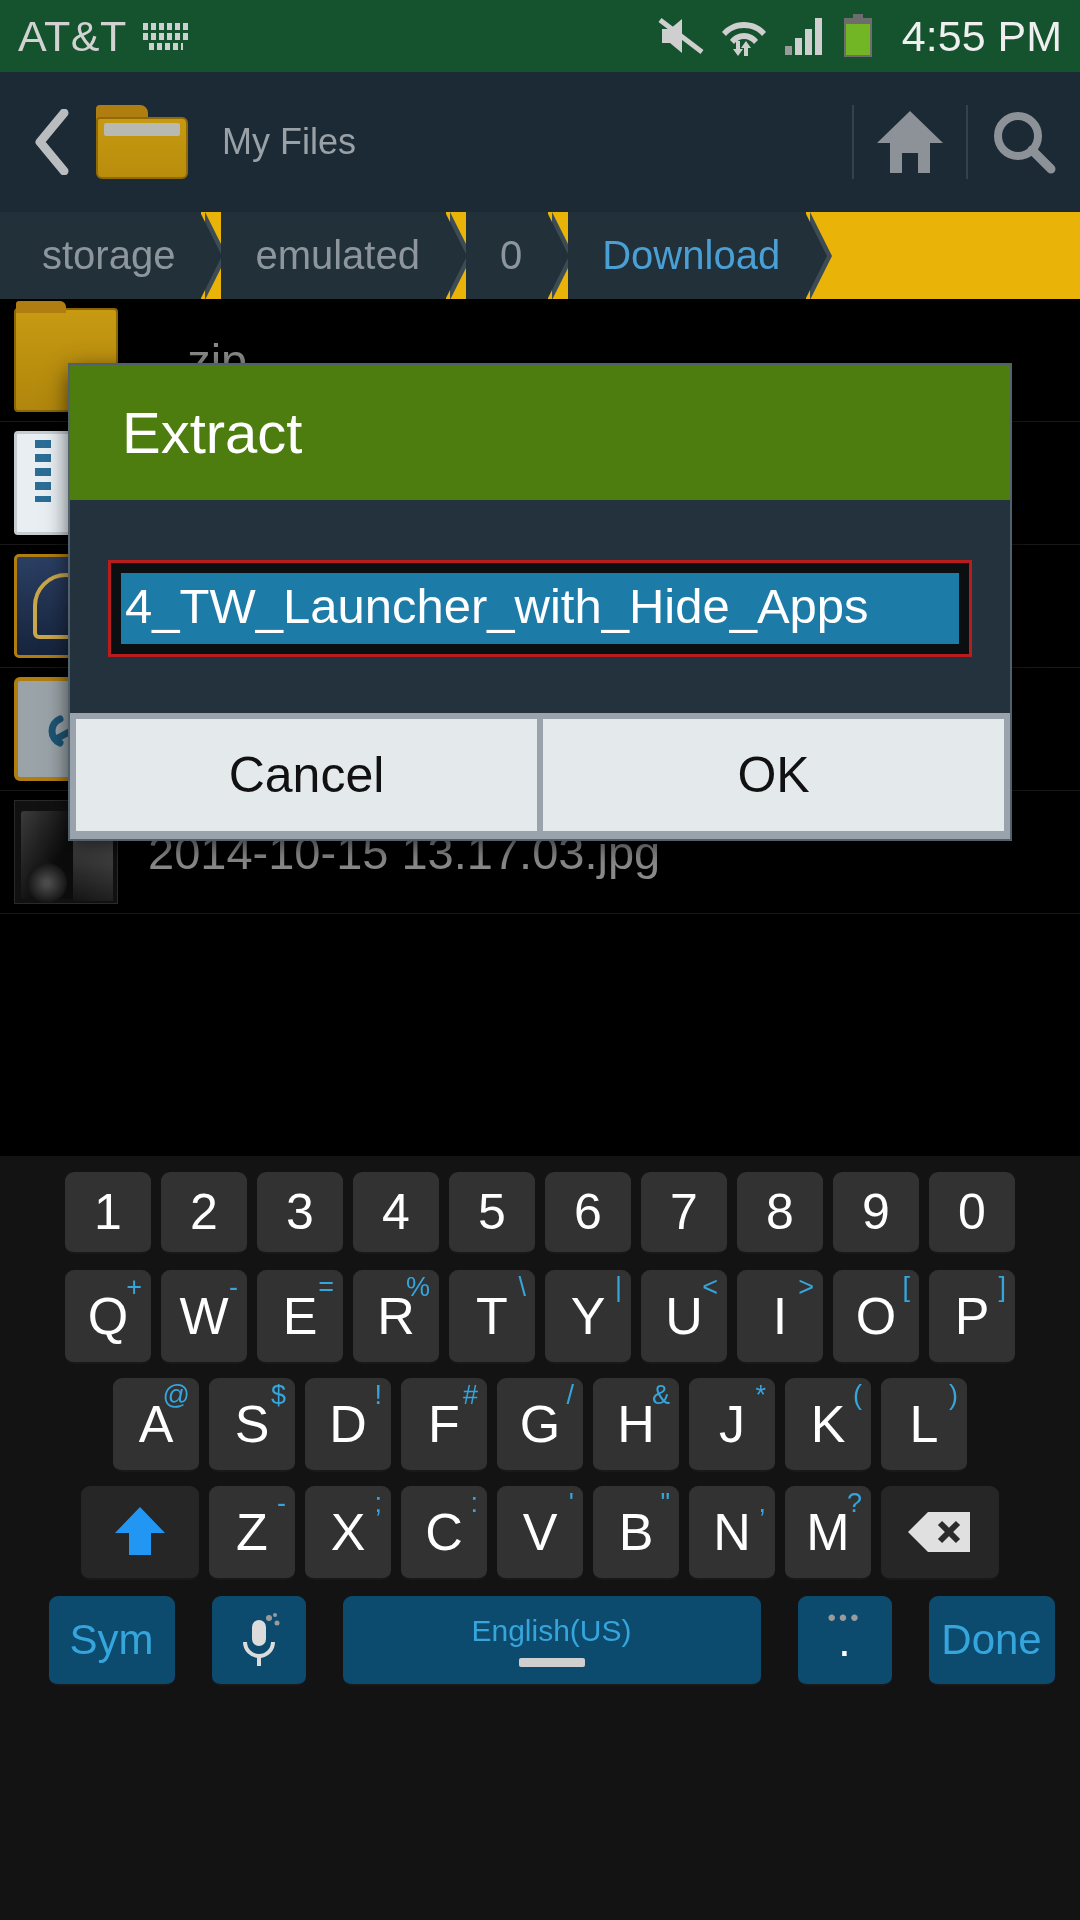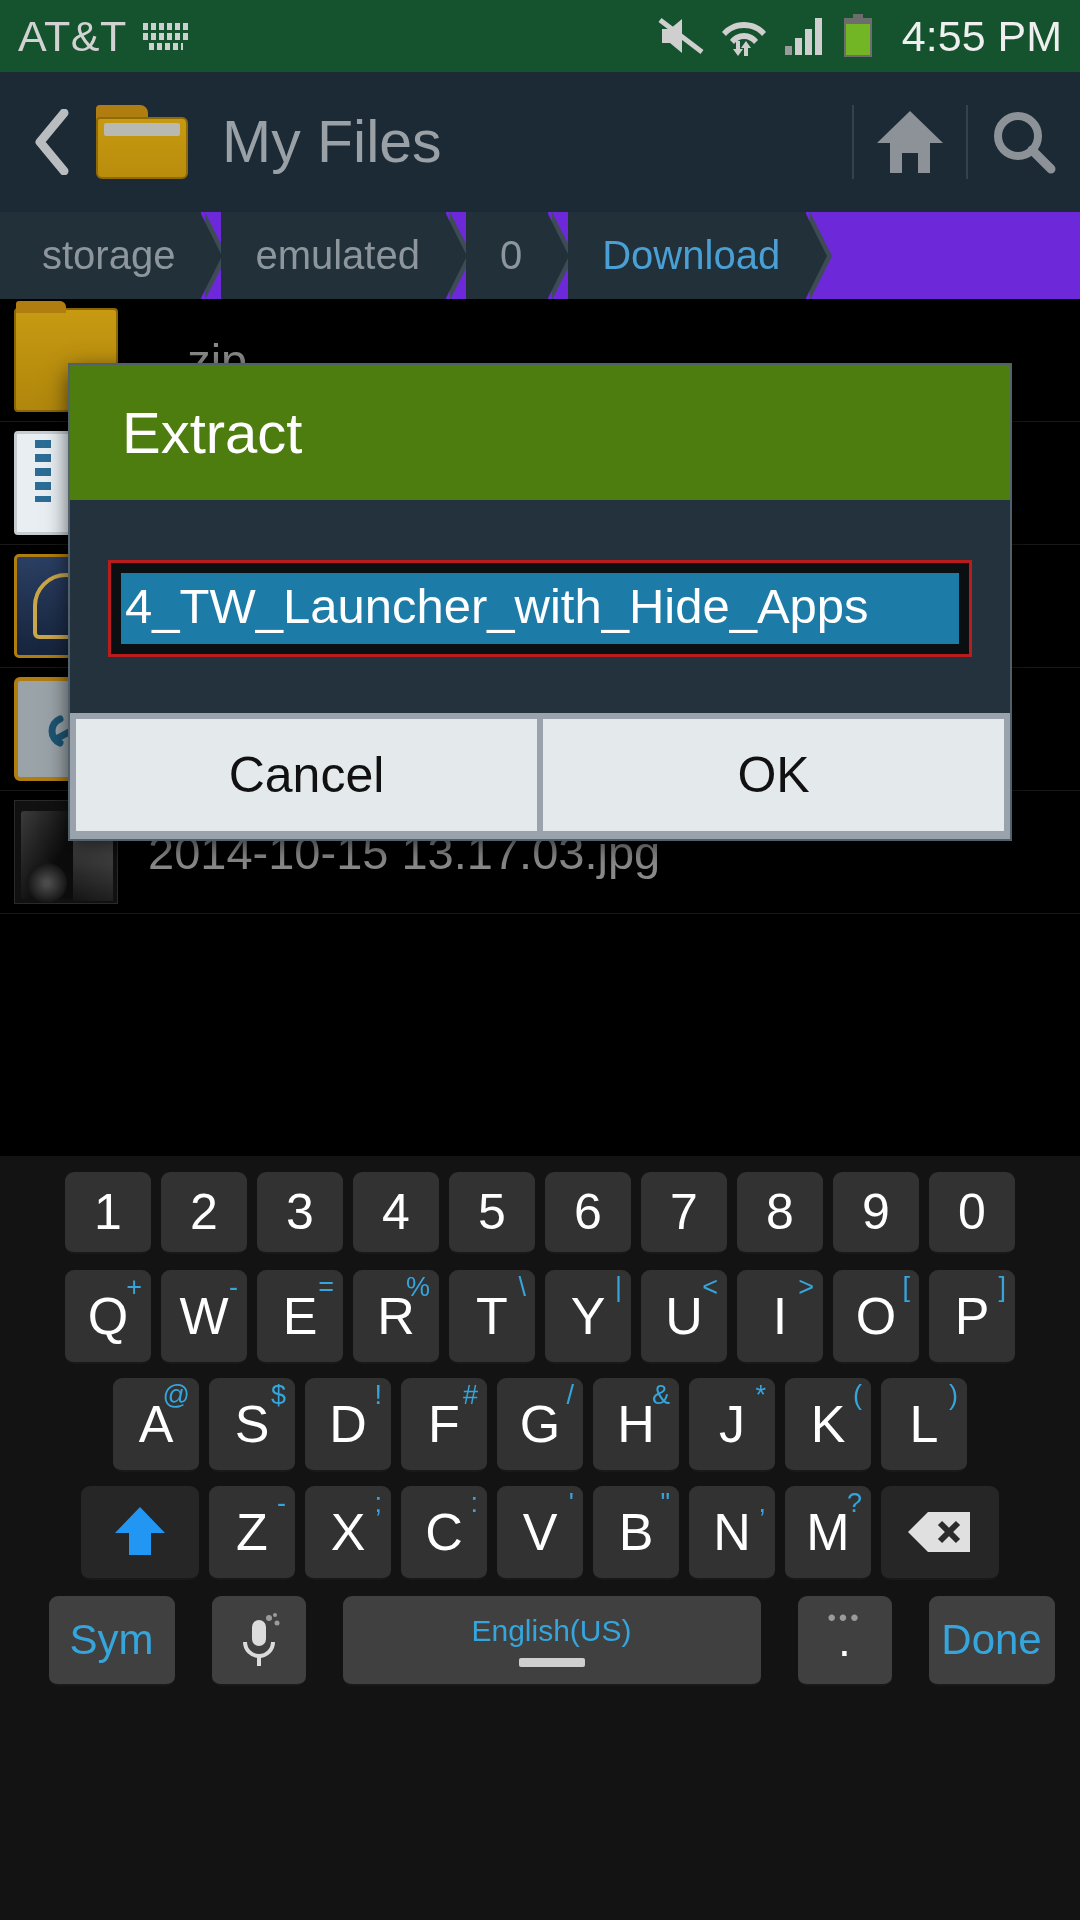"My Files" .app-title { font-size: 59px -> 36px }
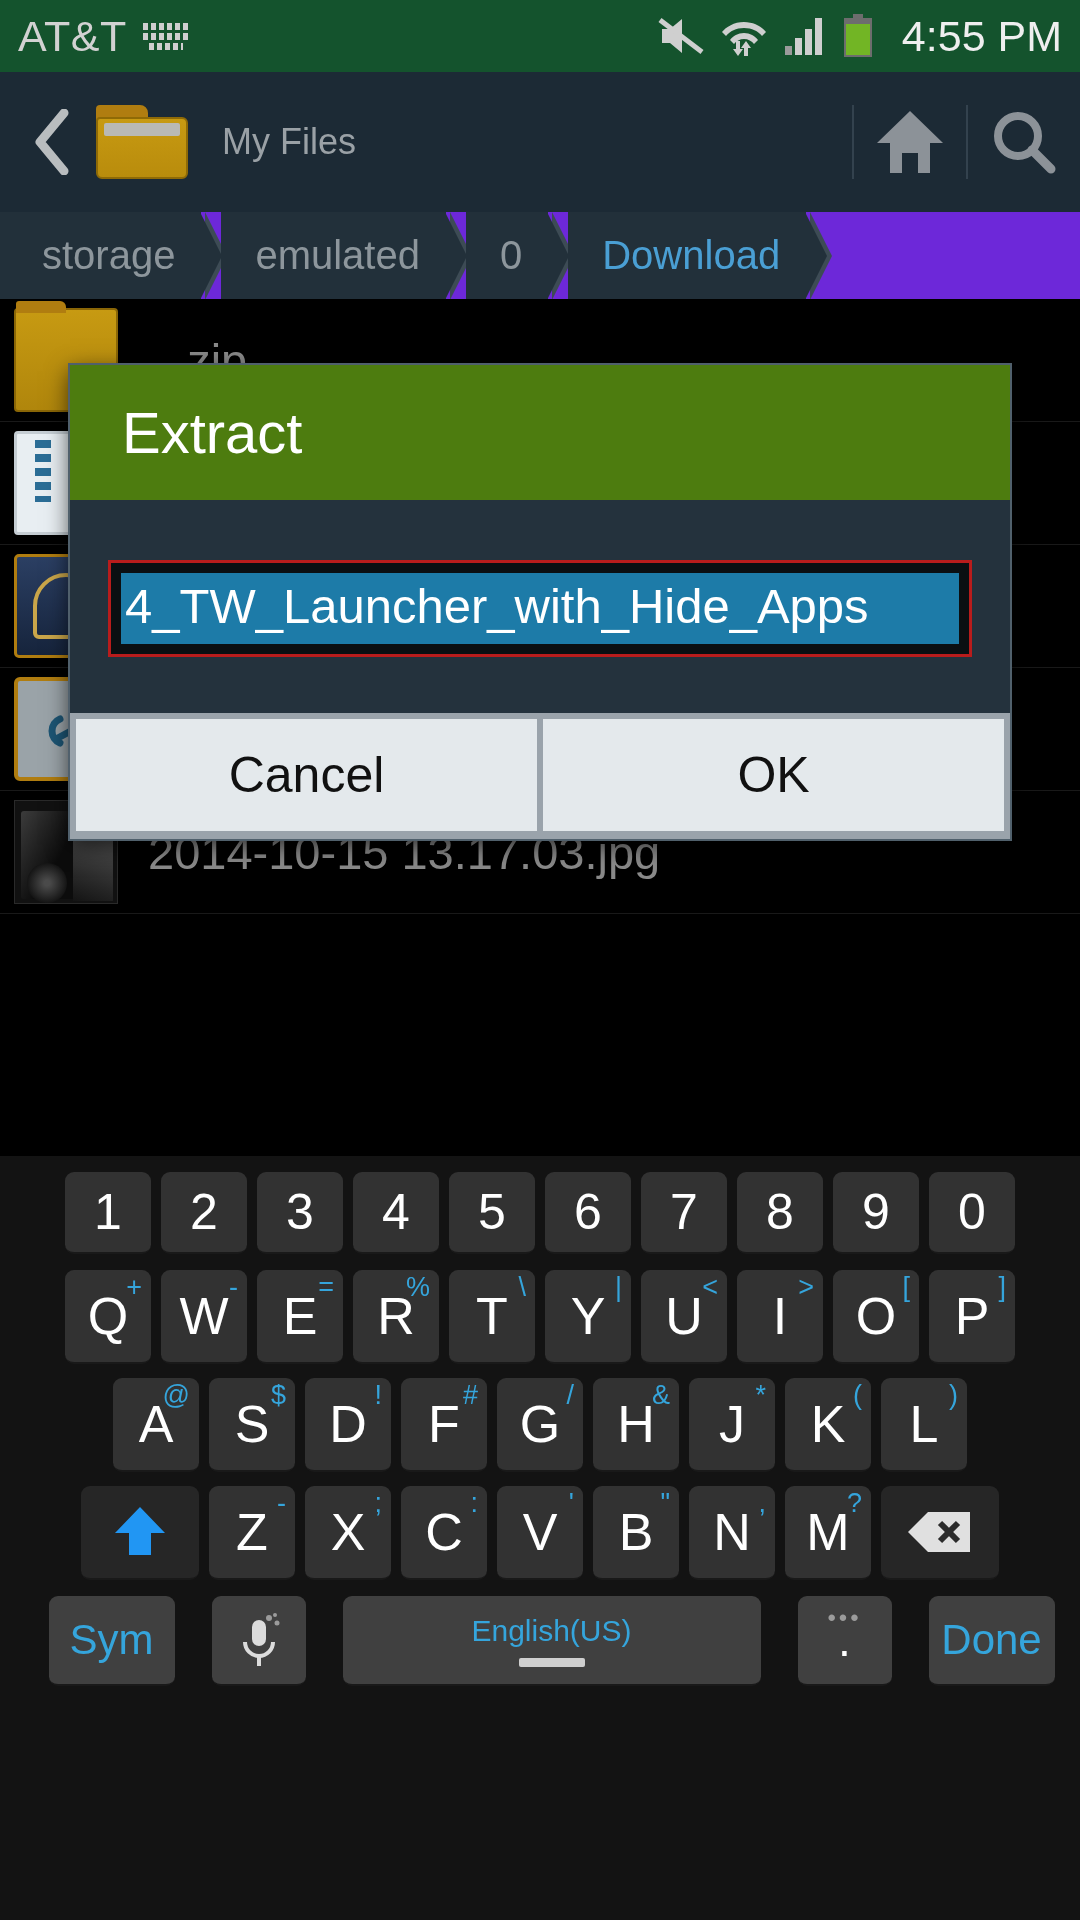"storage" .crumbbar { background: #6d28d9 -> #eab308 }
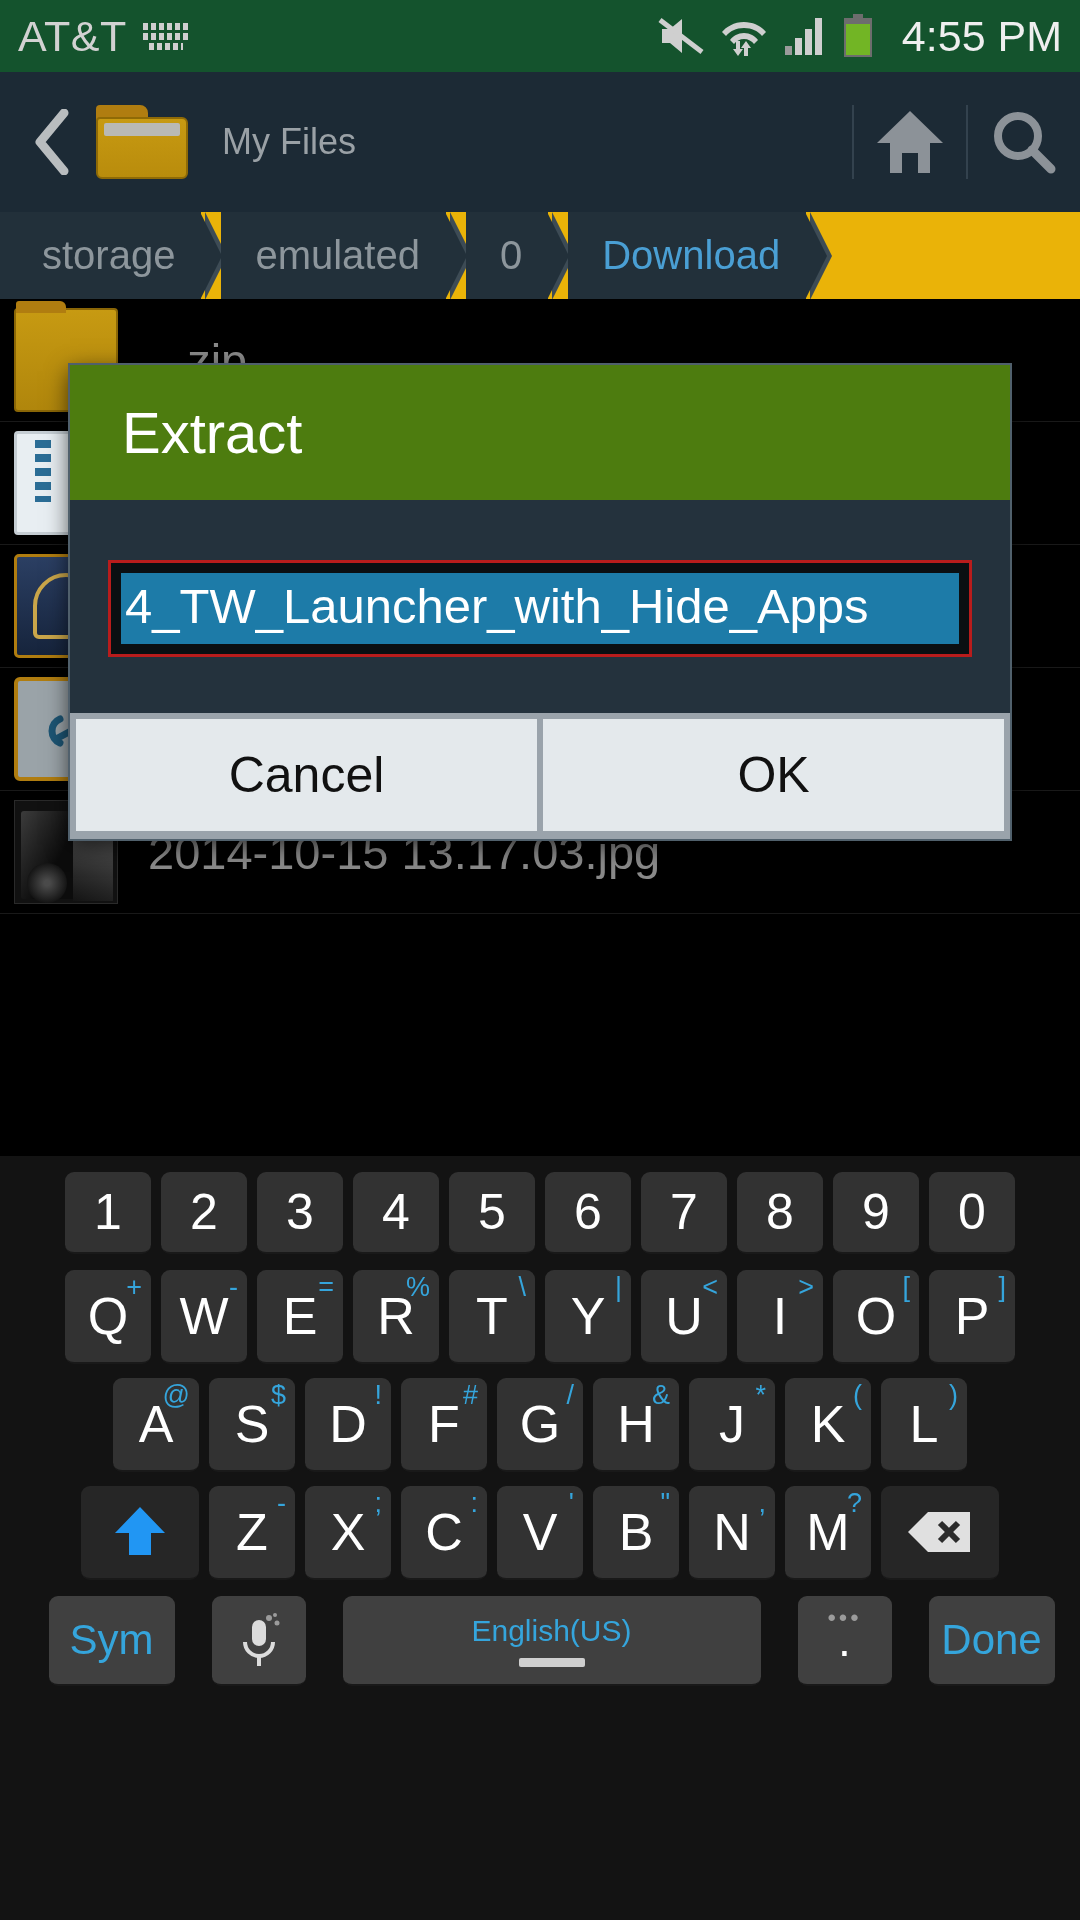"Sym" .key.fn { background: #404040 -> #0c4a6e }
